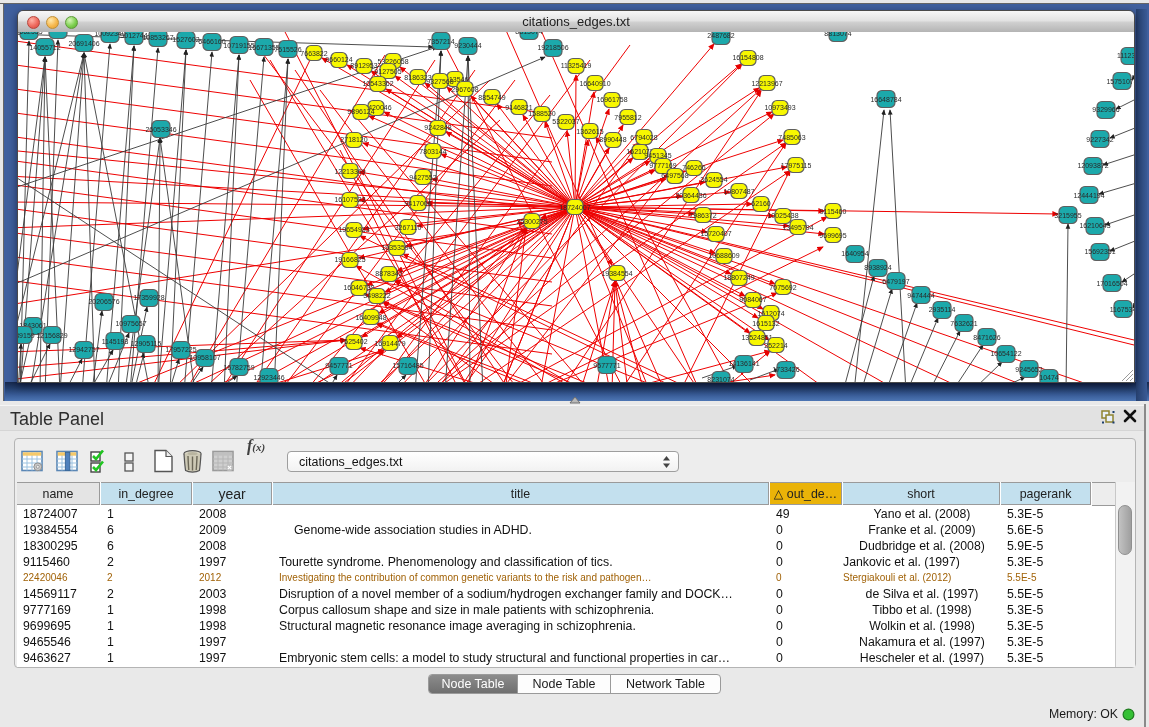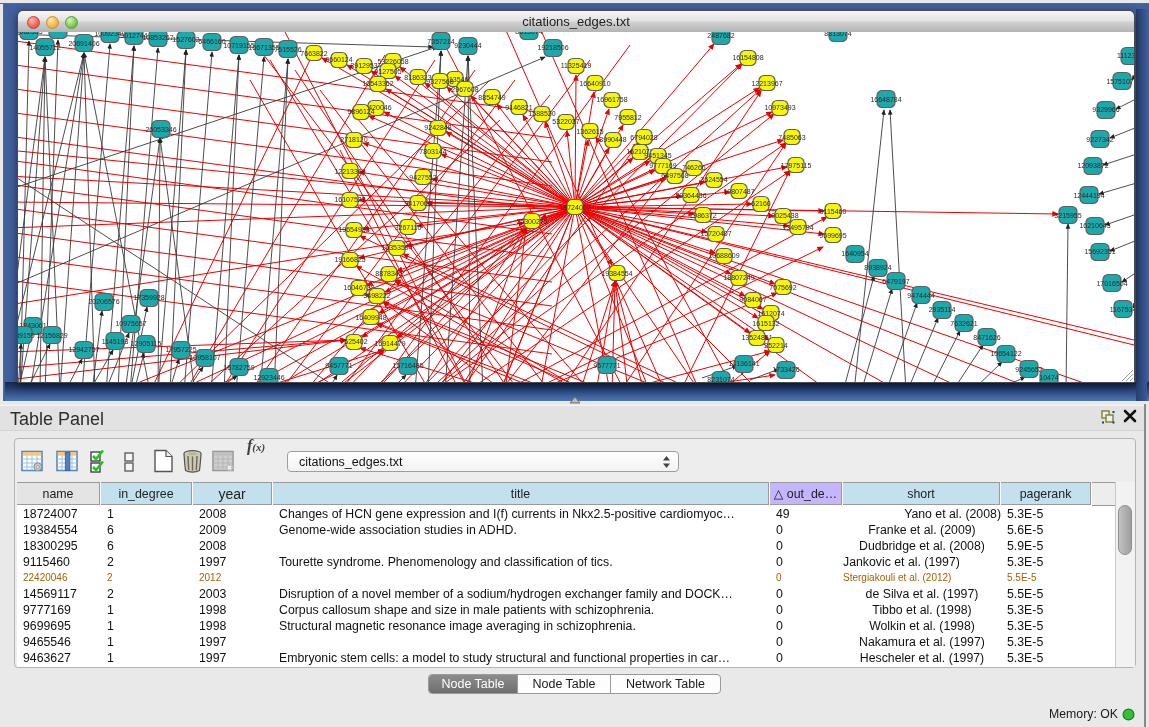"△ out_de…" div { background: #c4b5fd -> #eab308 }
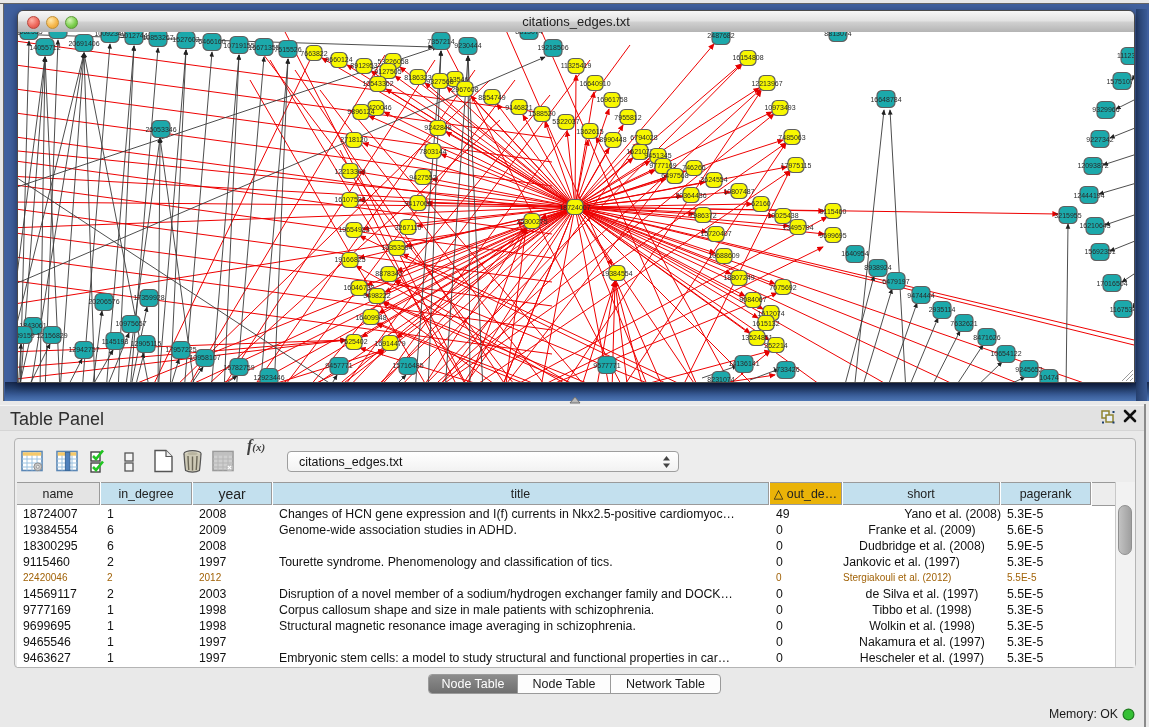"Changes of HCN gene expression" span { html: <span>Changes of HCN gene expression and I(f) currents in Nkx2.5-positive cardiomyoc…</span> -> none }
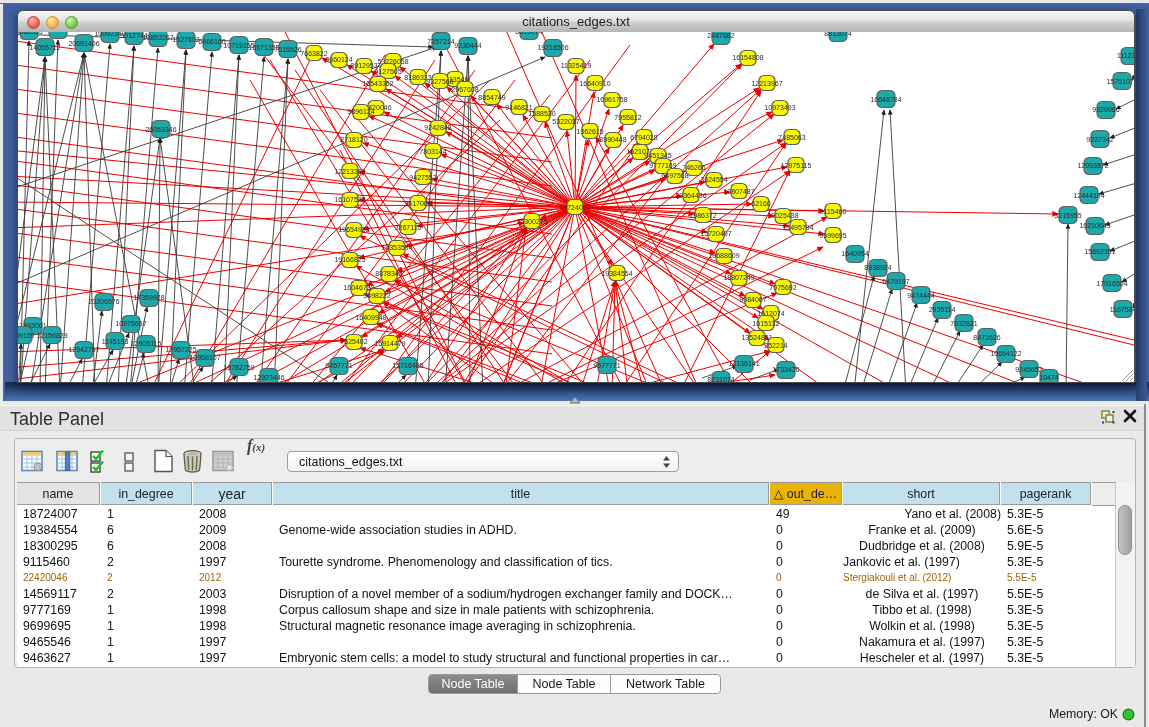"Yano et al. (2008)" span { text-align: right -> center }
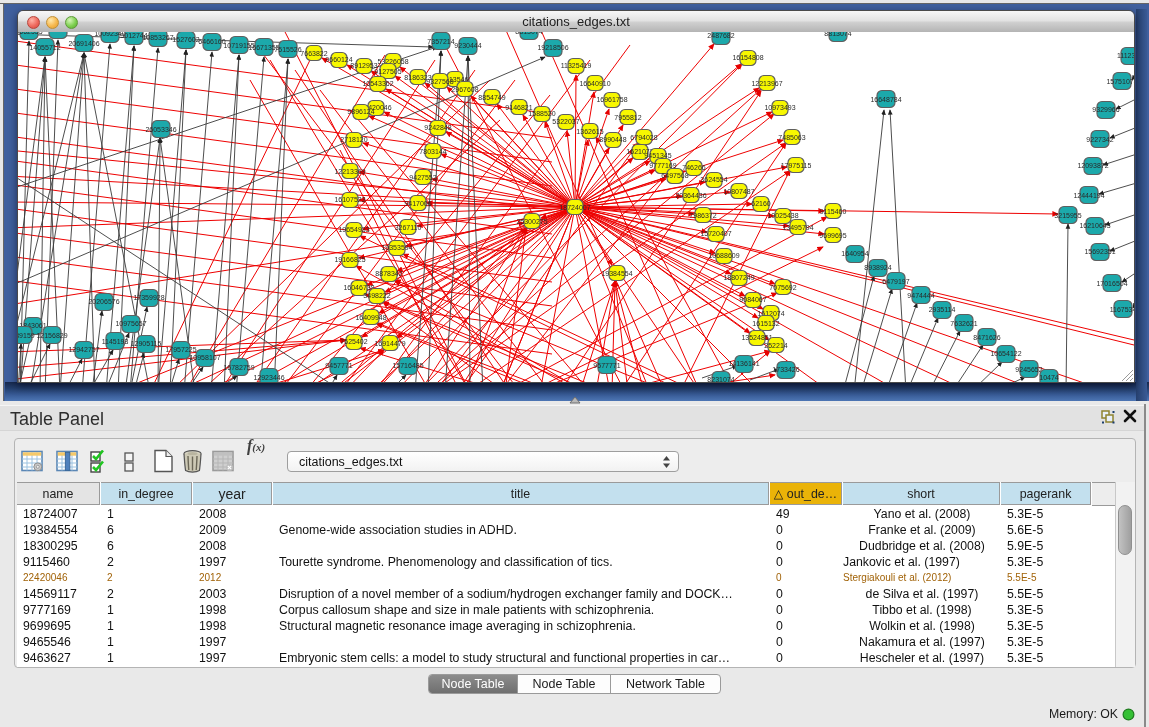"Genome-wide association studies in ADHD." span { left: 279px -> 294px }
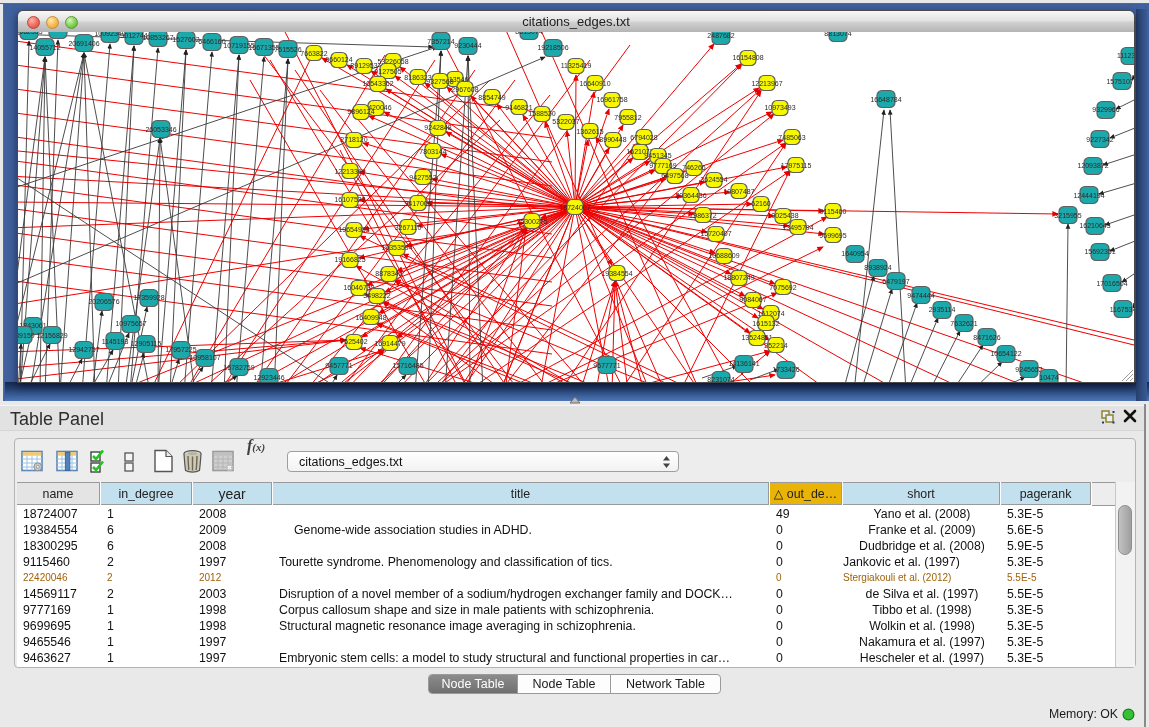"Investigating the contribution of common" span { html: none -> <span>Investigating the contribution of common genetic variants to the risk and pathogen…</span> }
